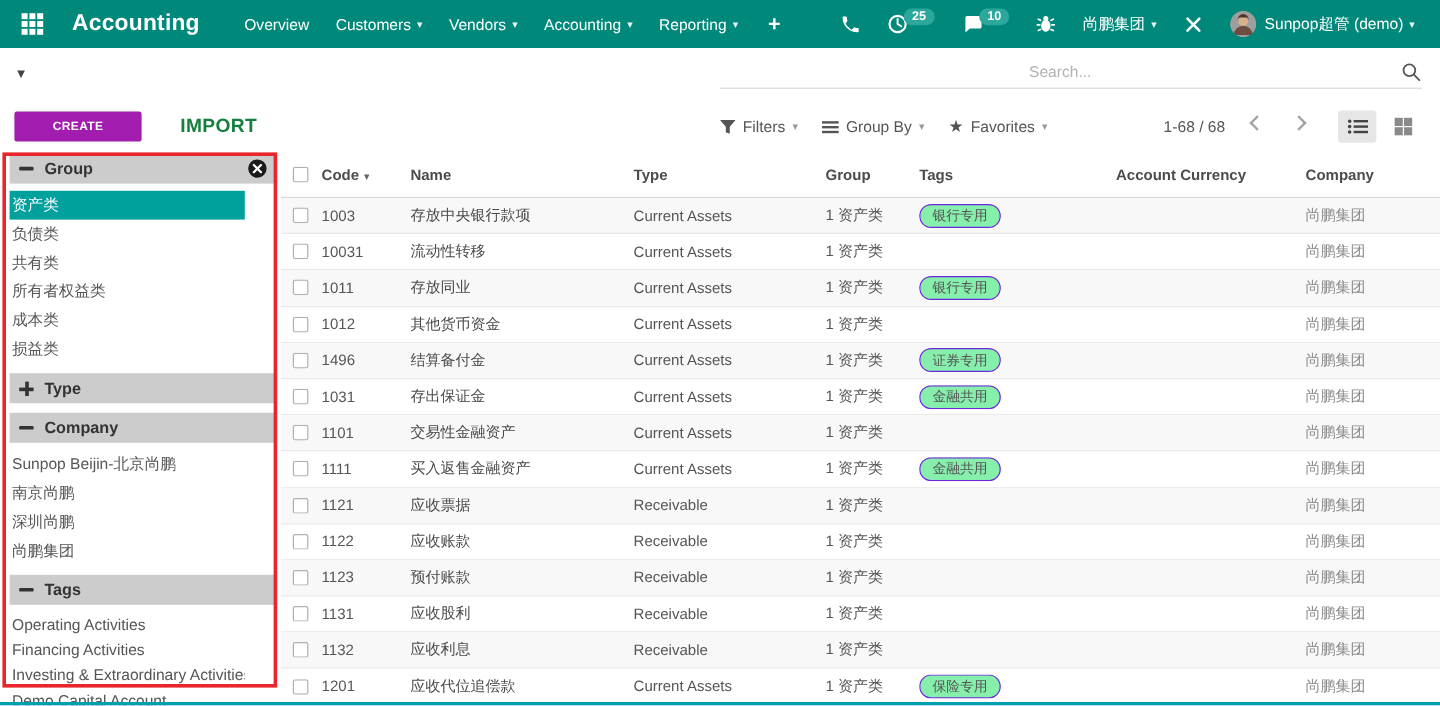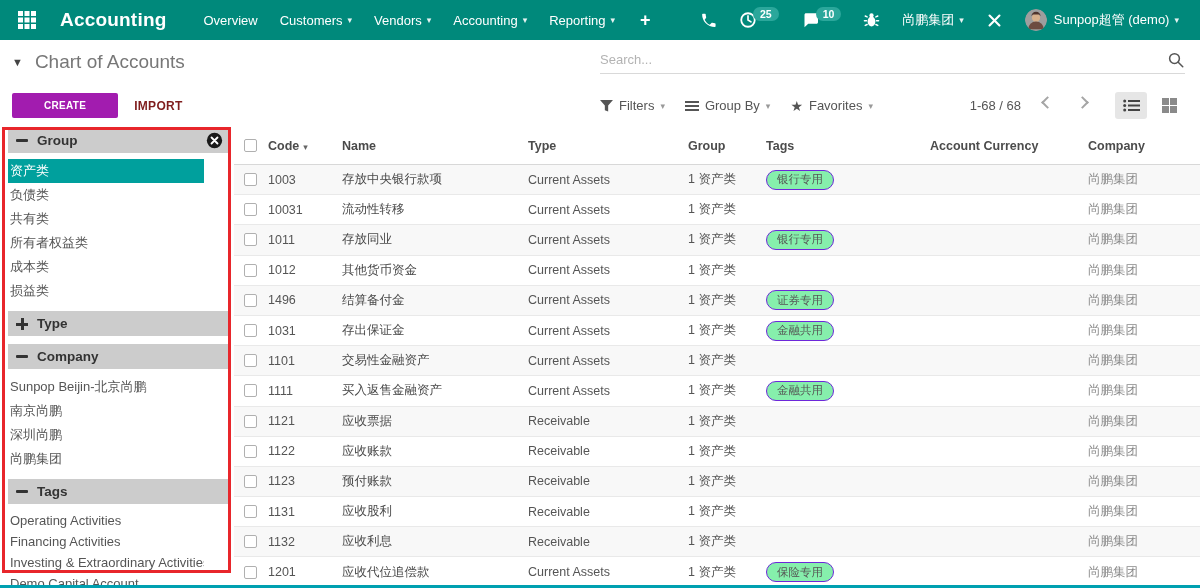"Chart of Accounts" span.page-title { html: <span>Chart of Accounts</span> -> none }
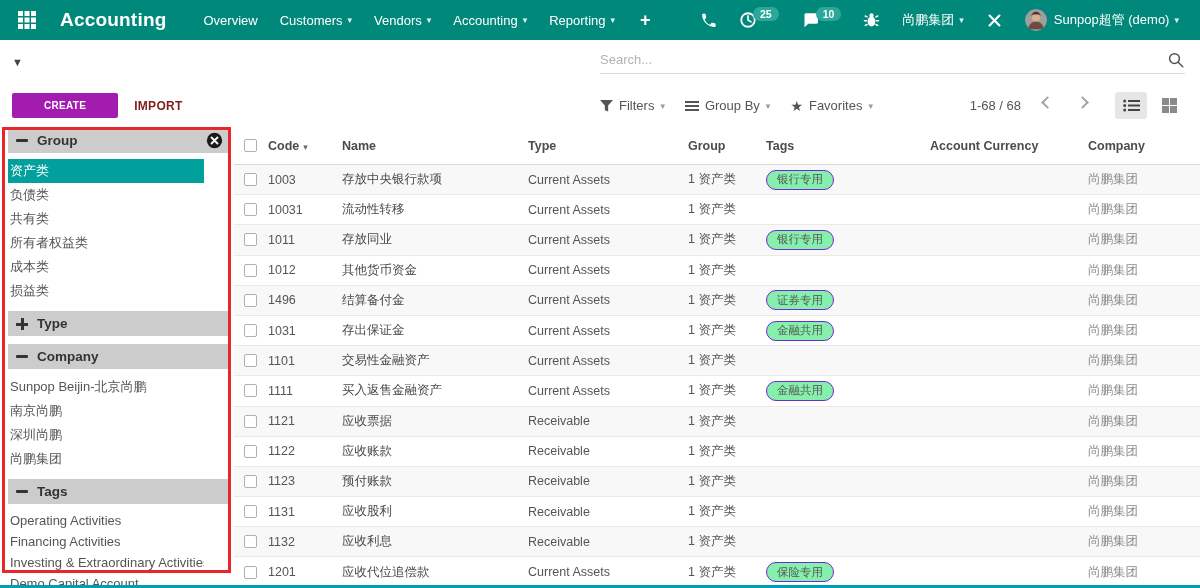"Search..." .search-input { text-align: none -> center }
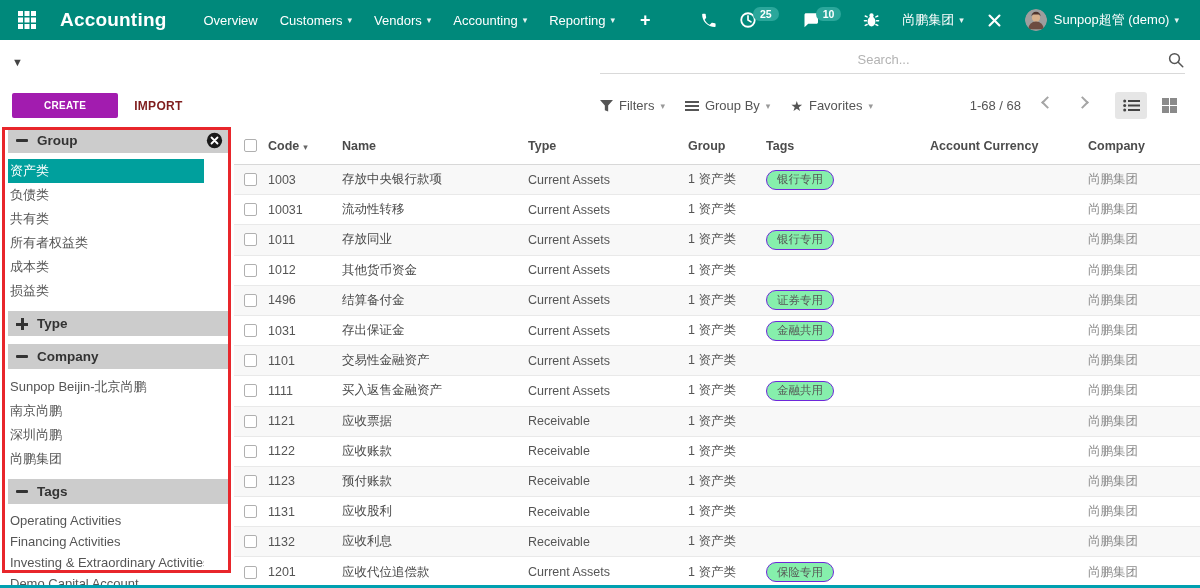"IMPORT" .btn-import { color: #7f1d1d -> #15803d; font-size: 12px -> 16px; margin-left: 16px -> 32px }
